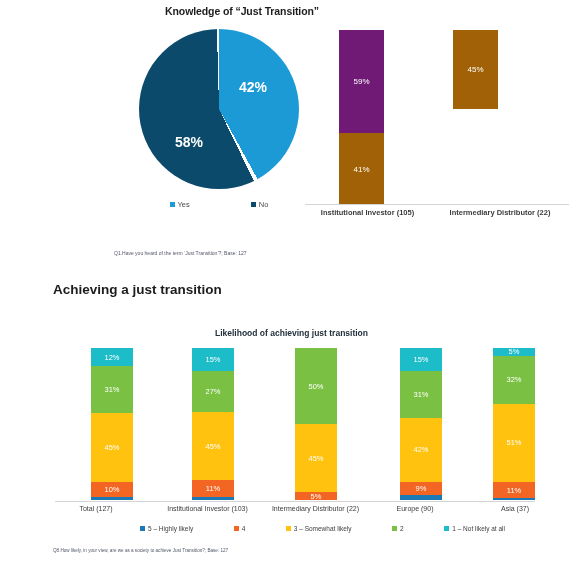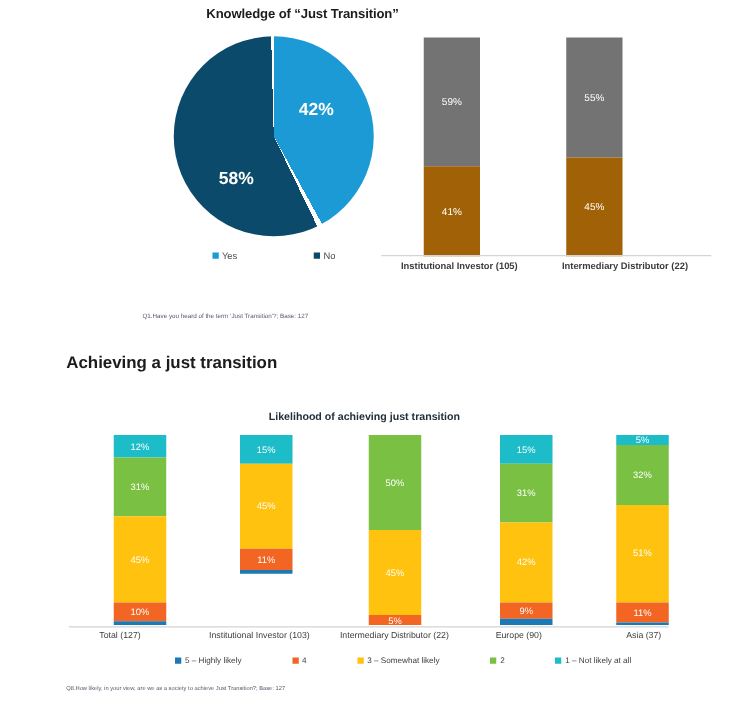"59%" .seg-no { background: #737373 -> #701a75 }
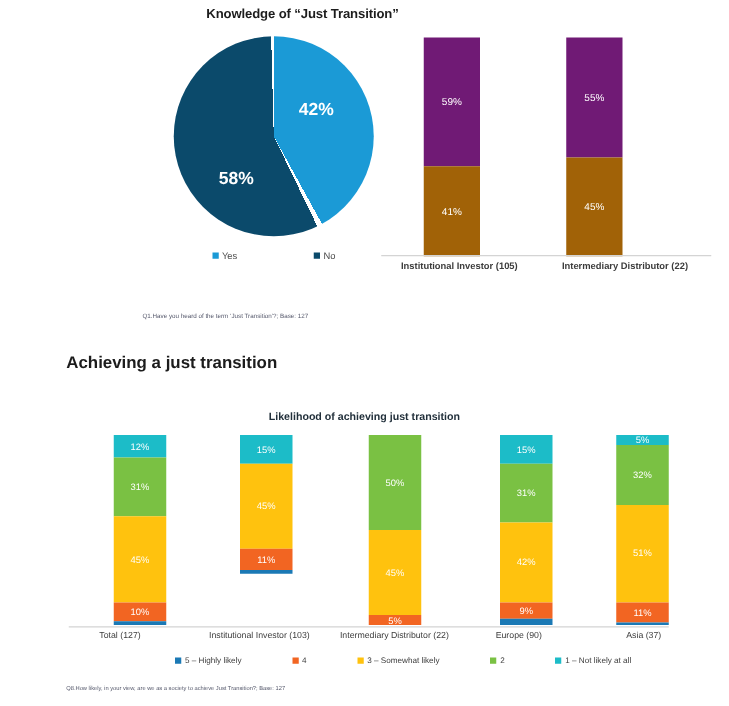"55%" div.seg1 { html: <div>55%</div> -> none }
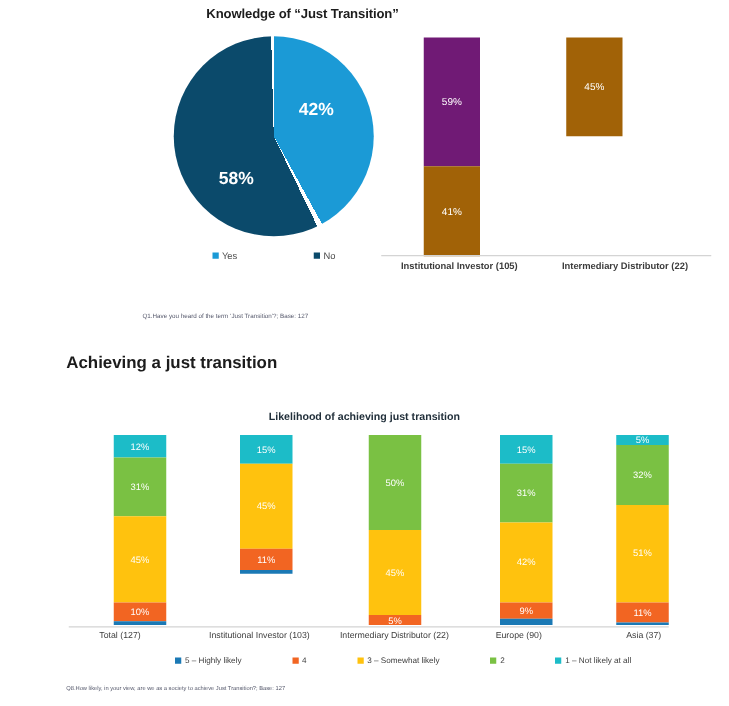"27%" div.seg2 { html: none -> <div>27%</div> }
